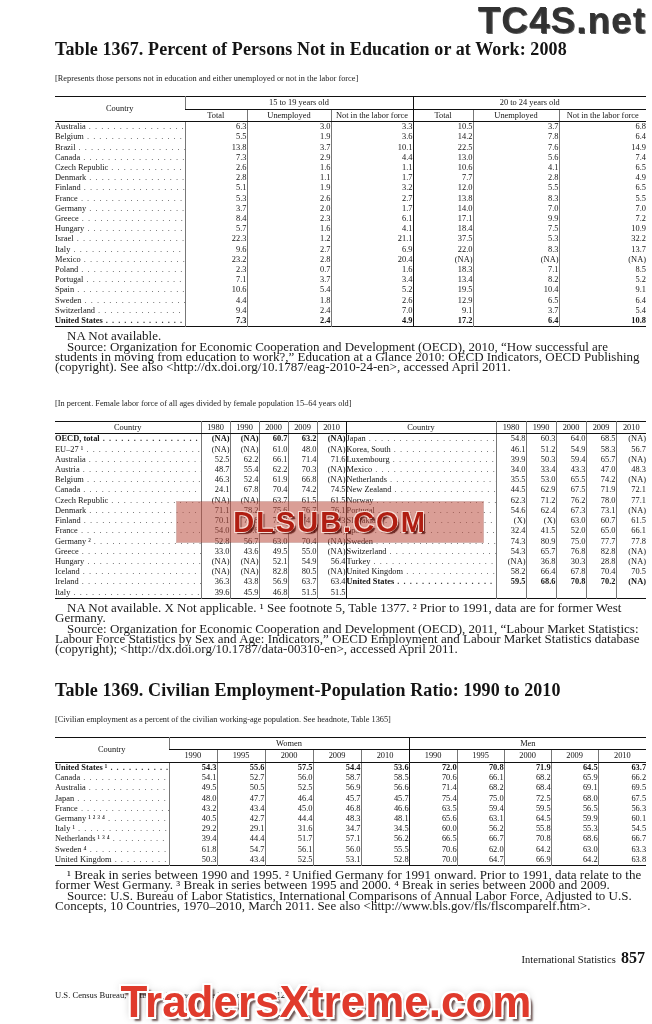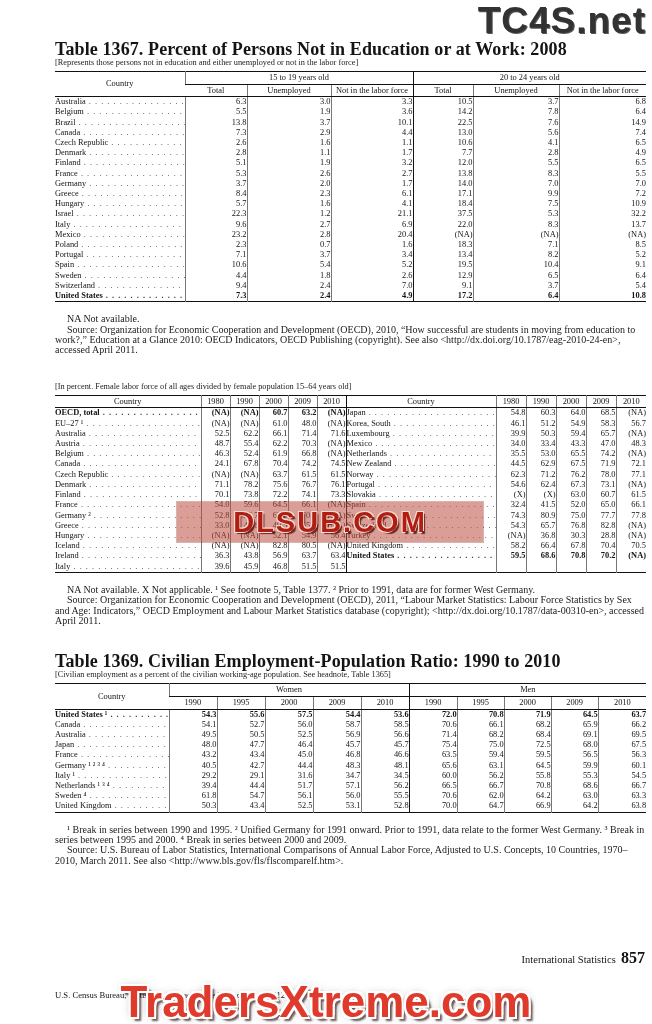"[Represents those persons not in" .headnote { margin-top: 2px -> 18px }
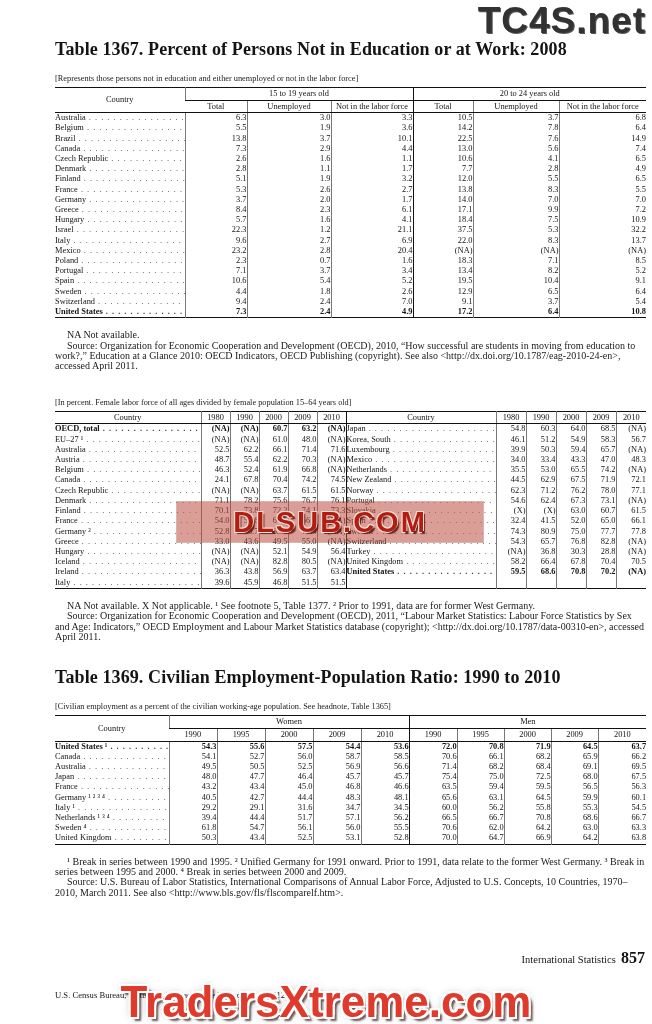"Country" table.stat { margin-top: 3px -> 12px }
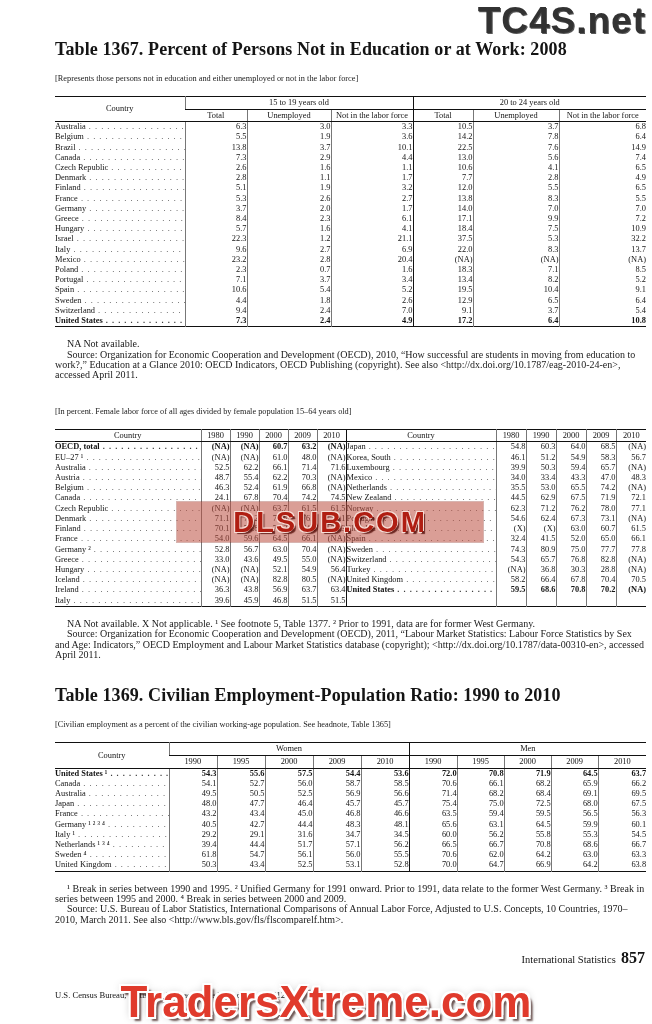"NA Not available." .notes { font-size: 10px -> 13px; margin-top: 12px -> 4px }
